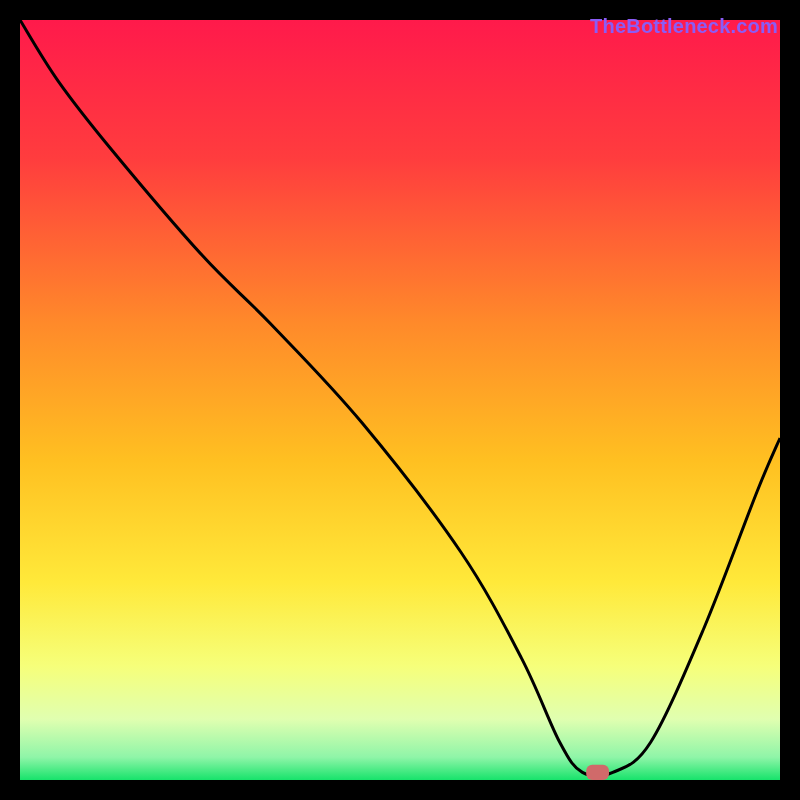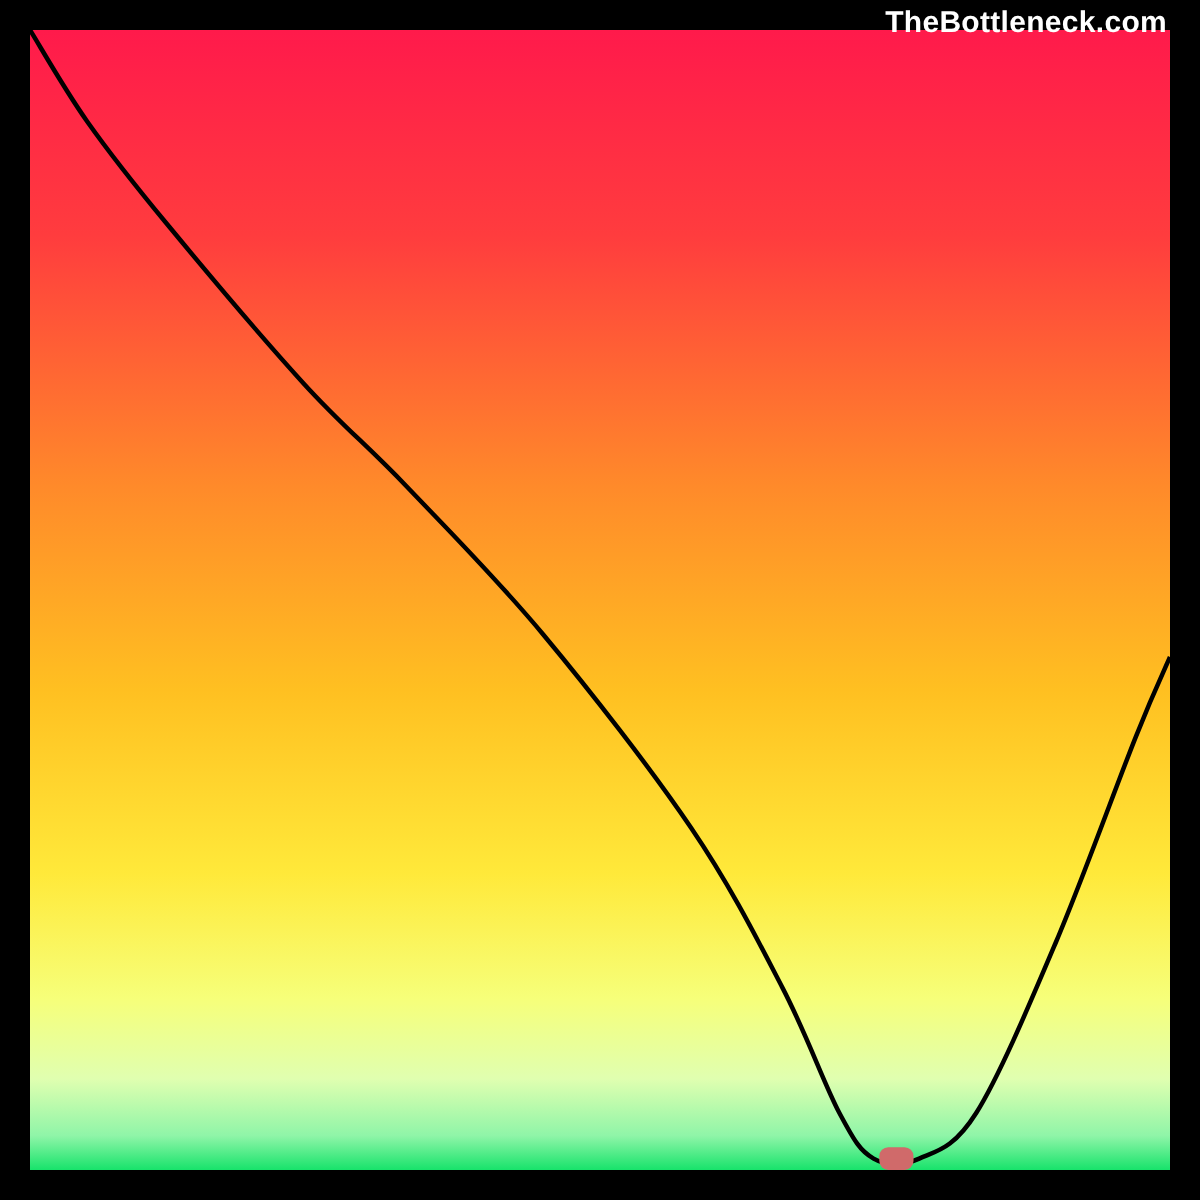"TheBottleneck.com" .watermark { color: #ffffff -> #8b5cf6; top: 4px -> 15px }
